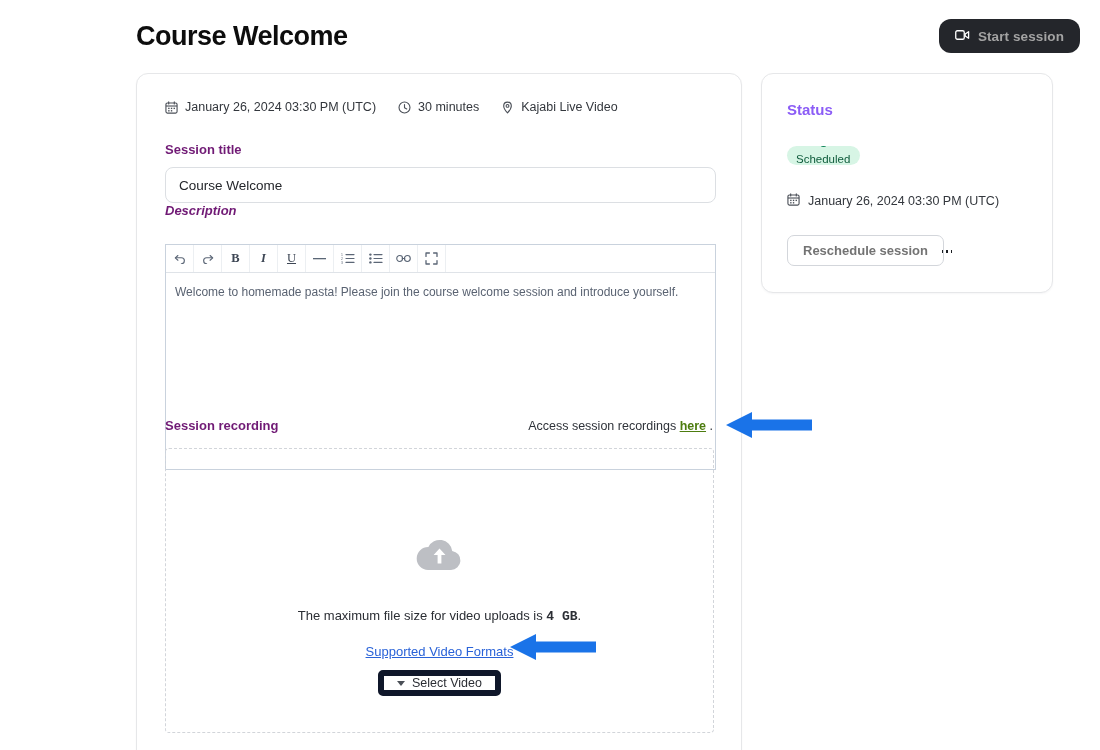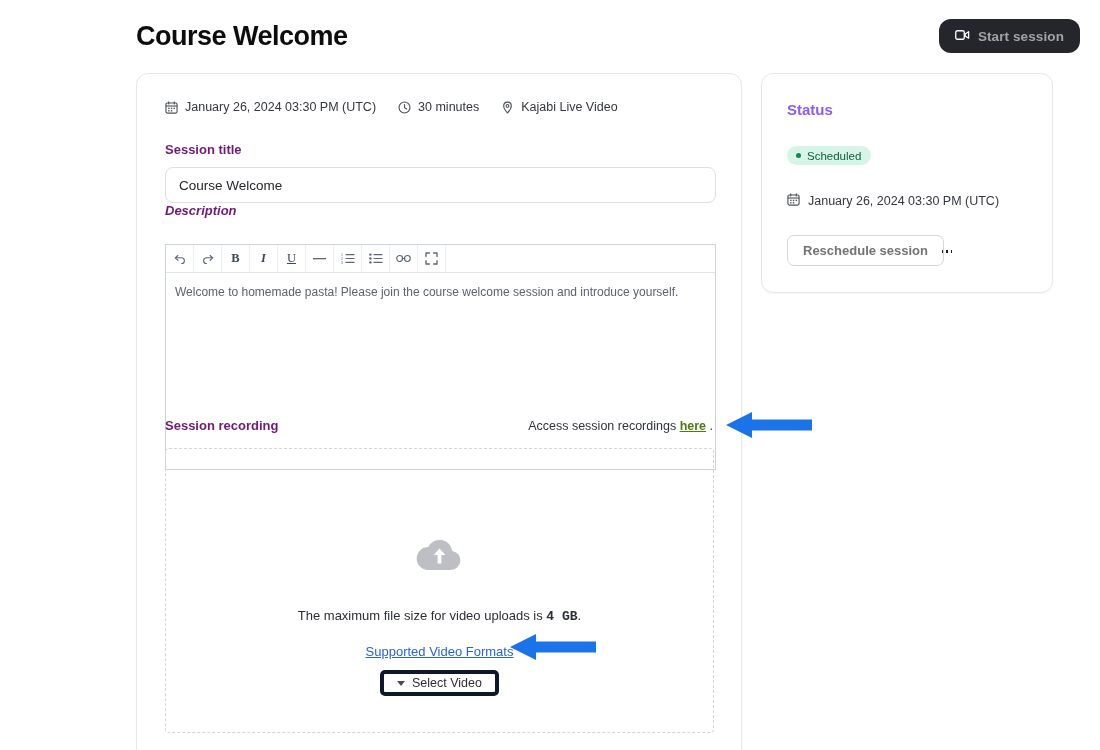"Scheduled" .status-badge { flex-direction: none -> column }
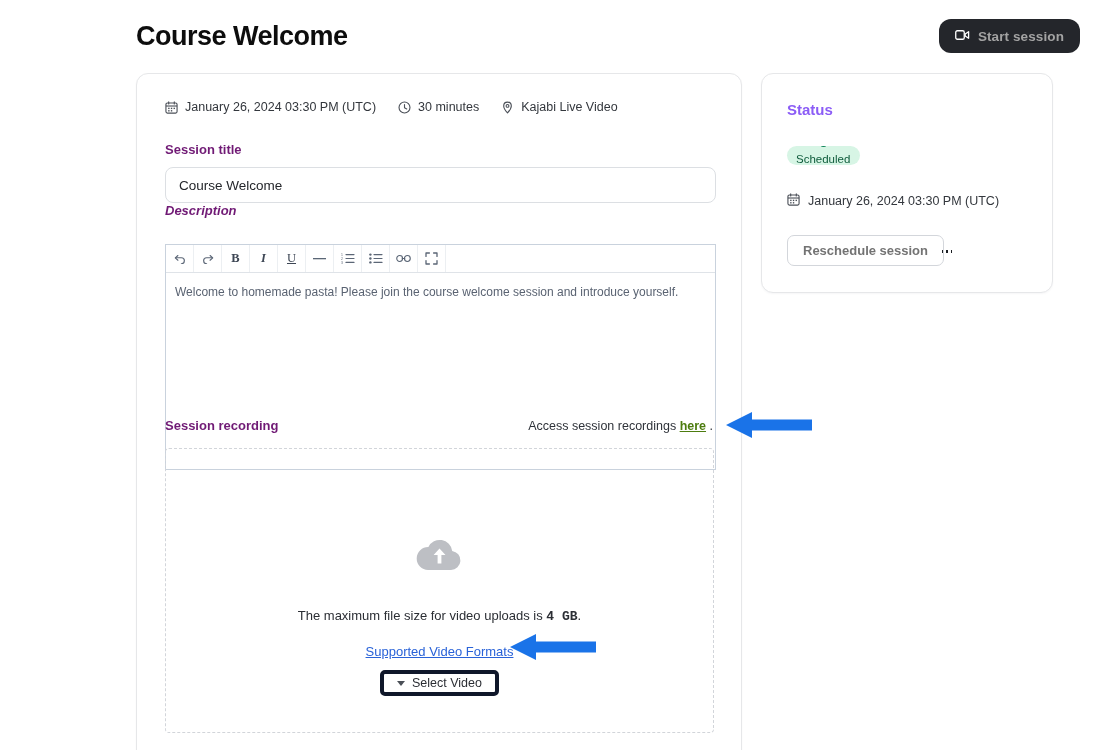"Select Video" .select-video-btn { border: 4px solid #0f172a -> 6px solid #0f172a }
